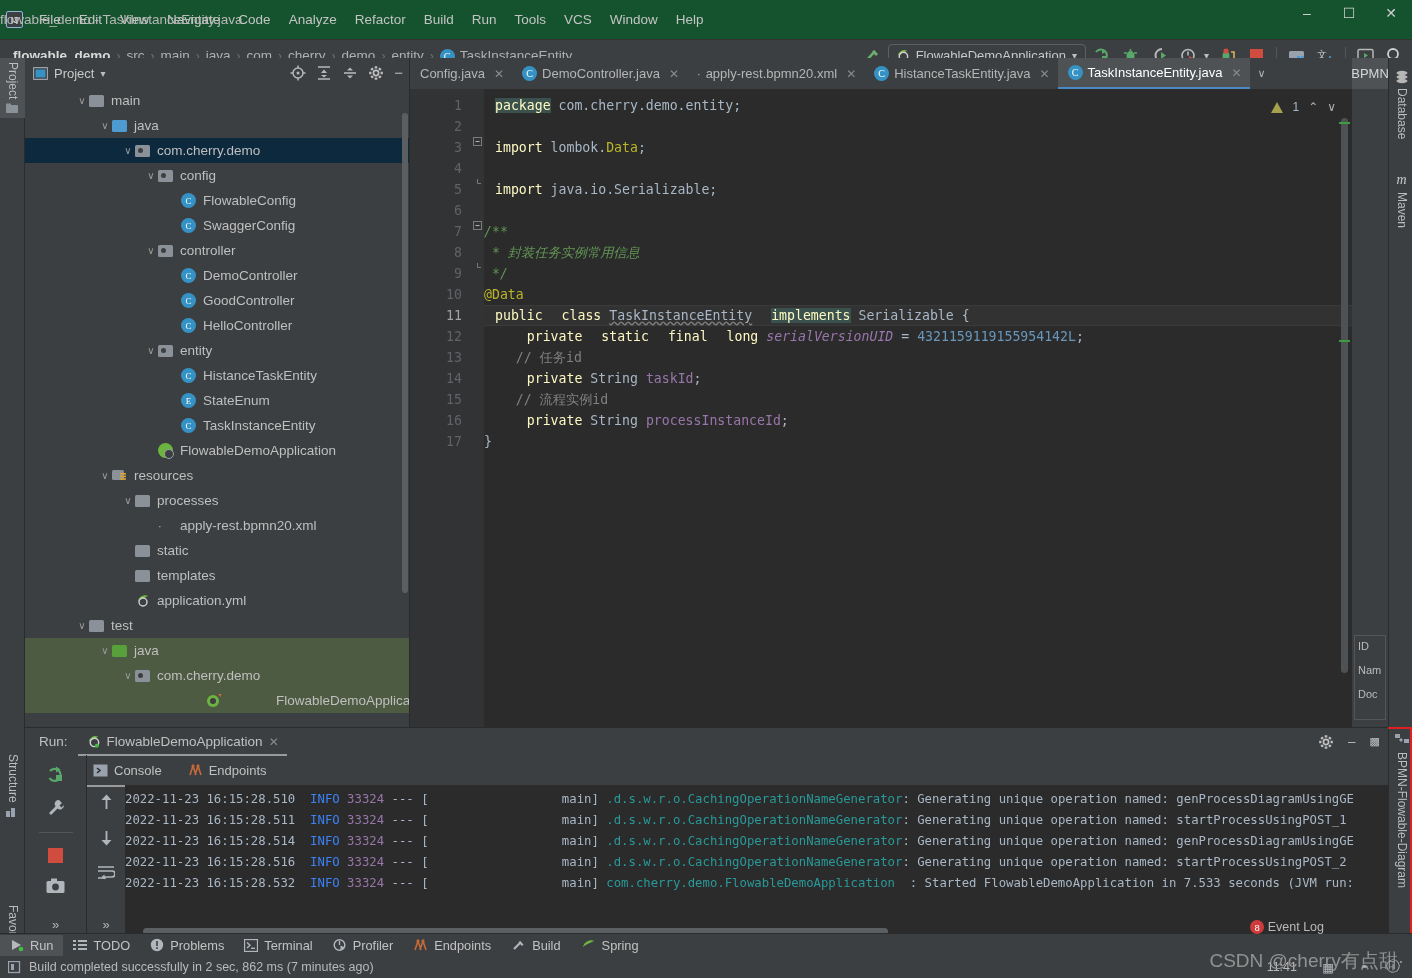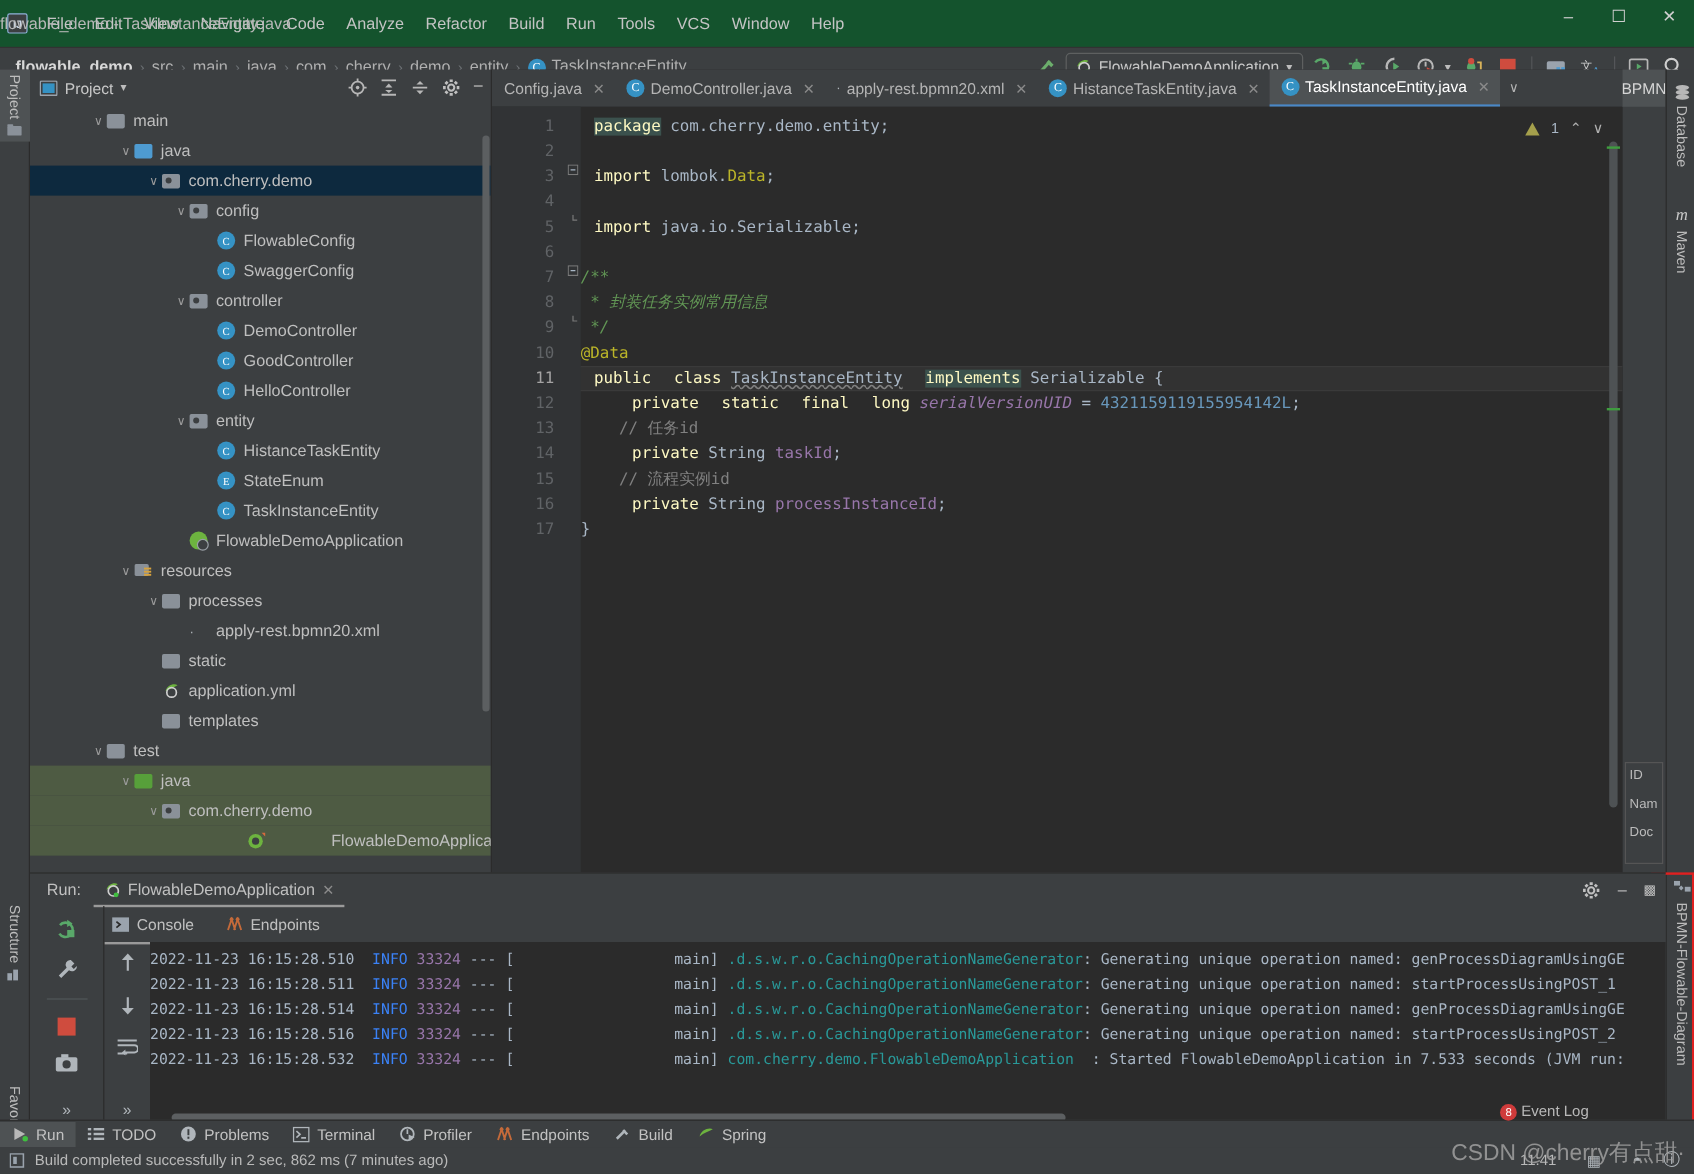"application.yml" div.row { order: before "templates" -> after "templates" }
